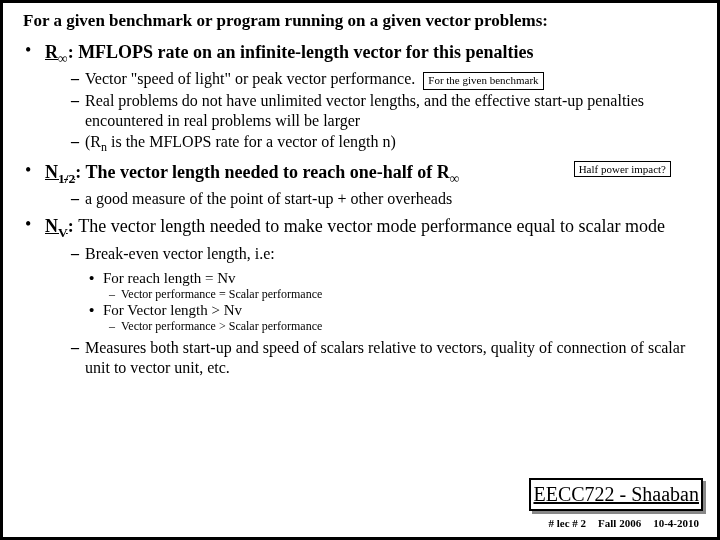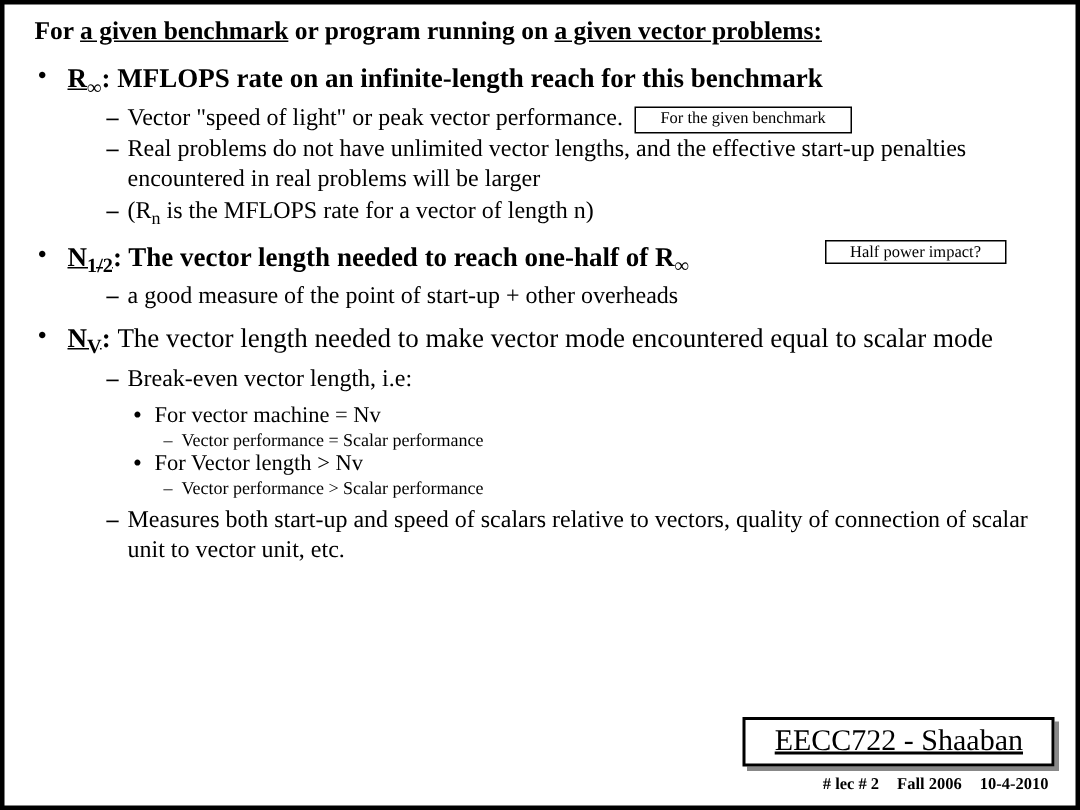"a given benchmark" .intro .u { text-decoration: underline -> none }
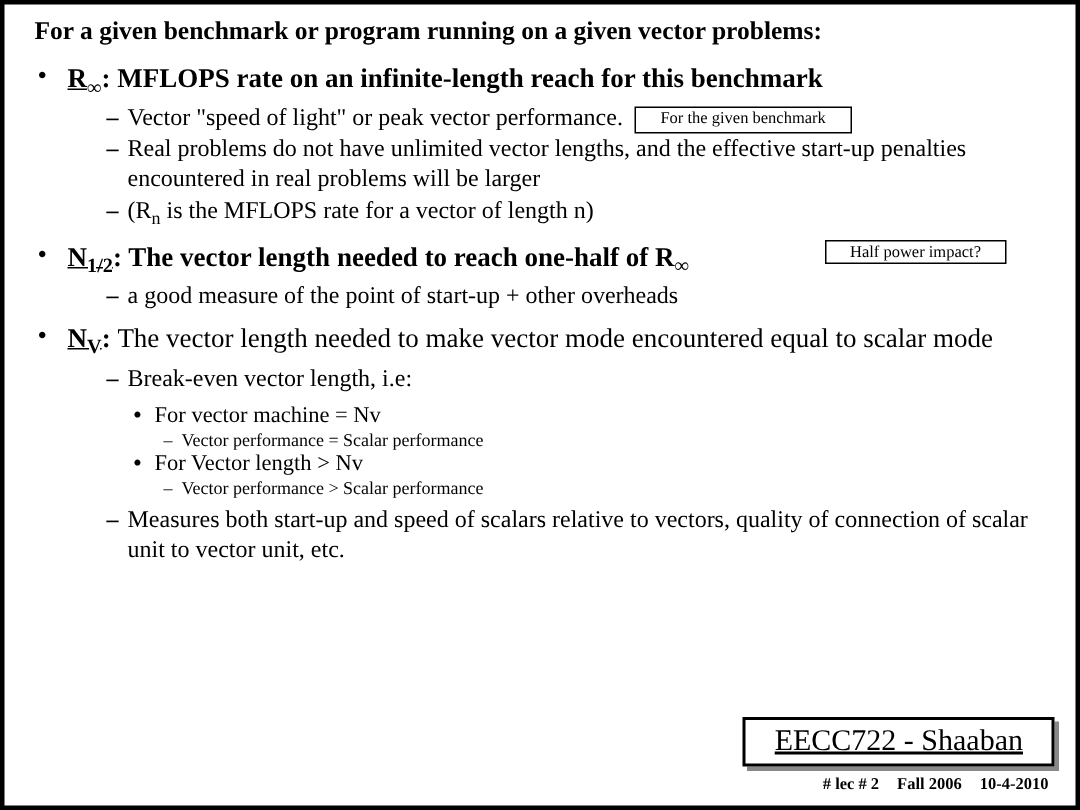"MFLOPS rate on an infinite-length" span { text: reach for this benchmark -> vector for this penalties }
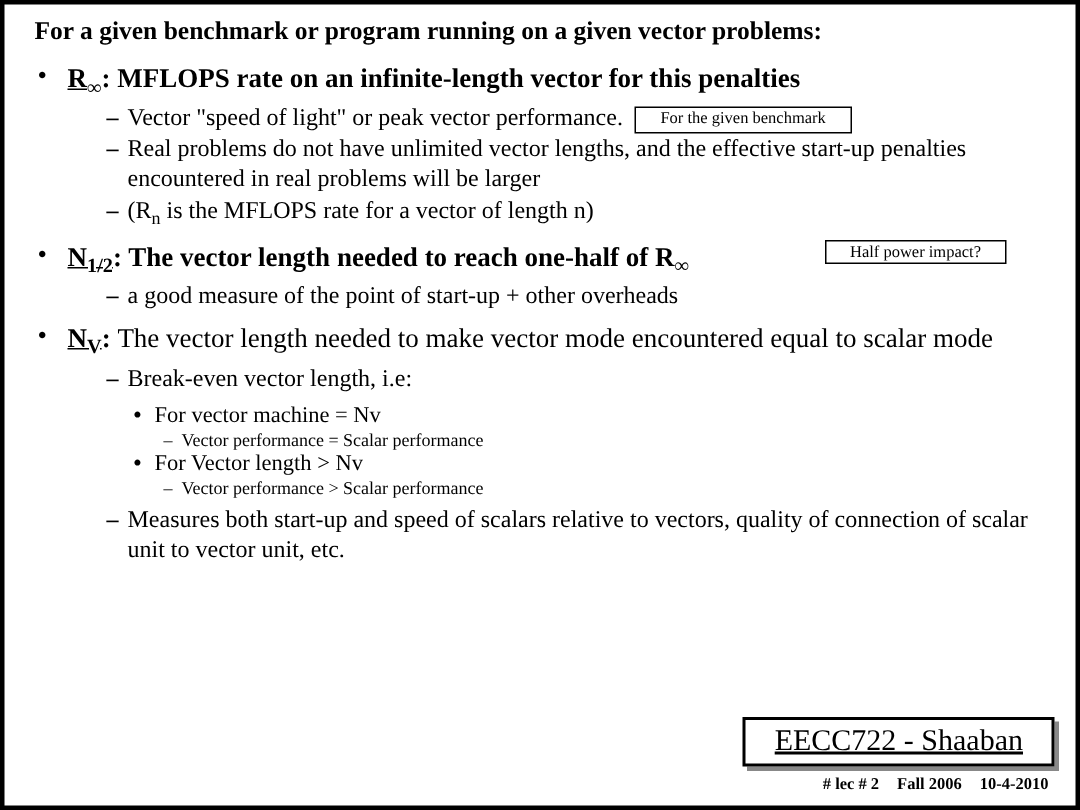"For the given benchmark" .boxnote { padding: 1px 16px -> 1px 4px }
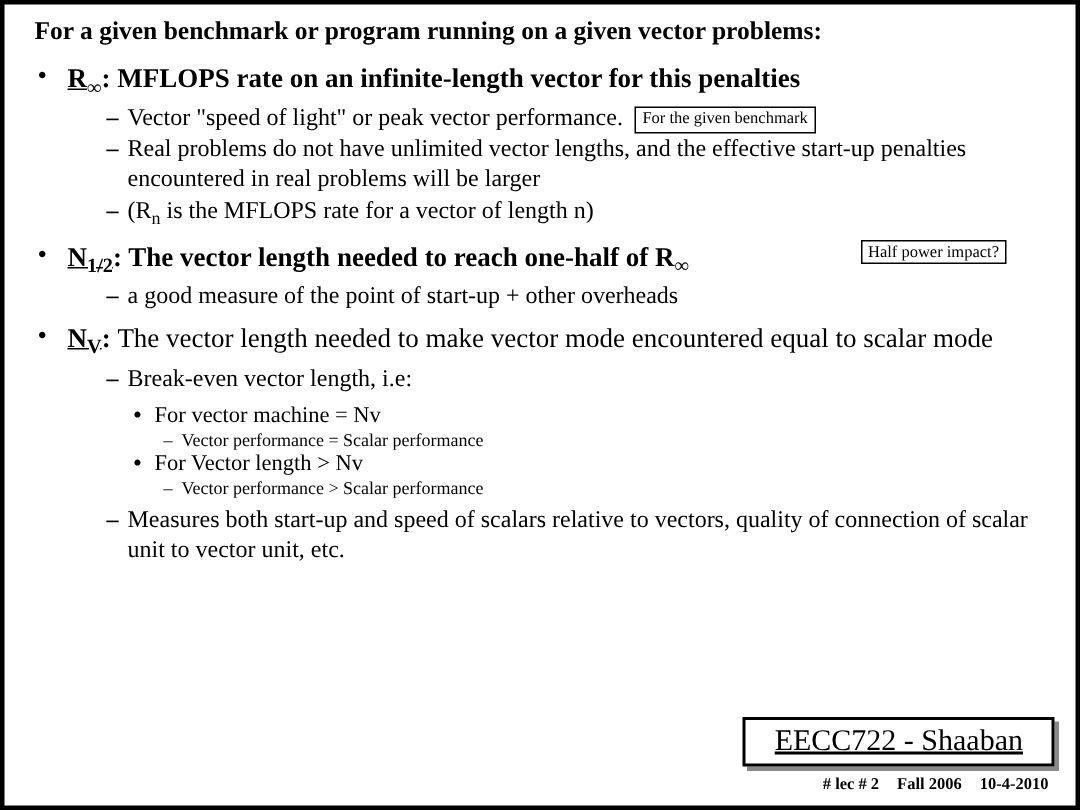"The vector length needed to make" span.notbold { text: encountered -> performance }
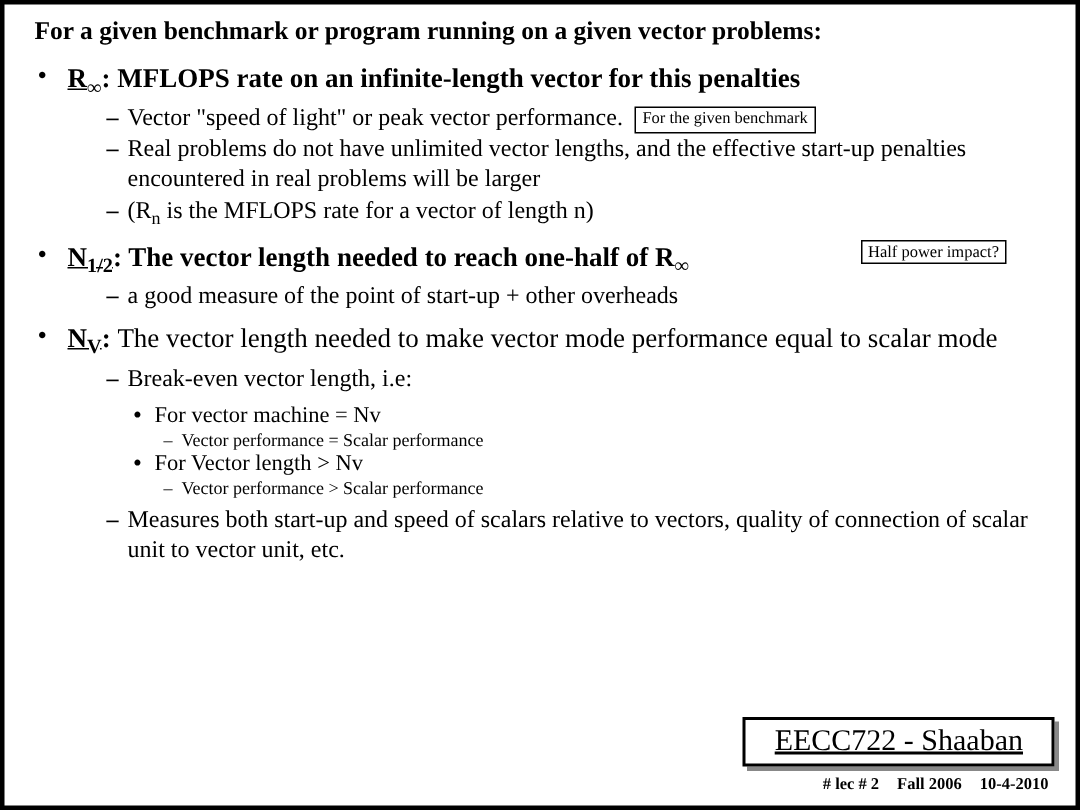"For vector machine = Nv" span { text: vector machine -> reach length }
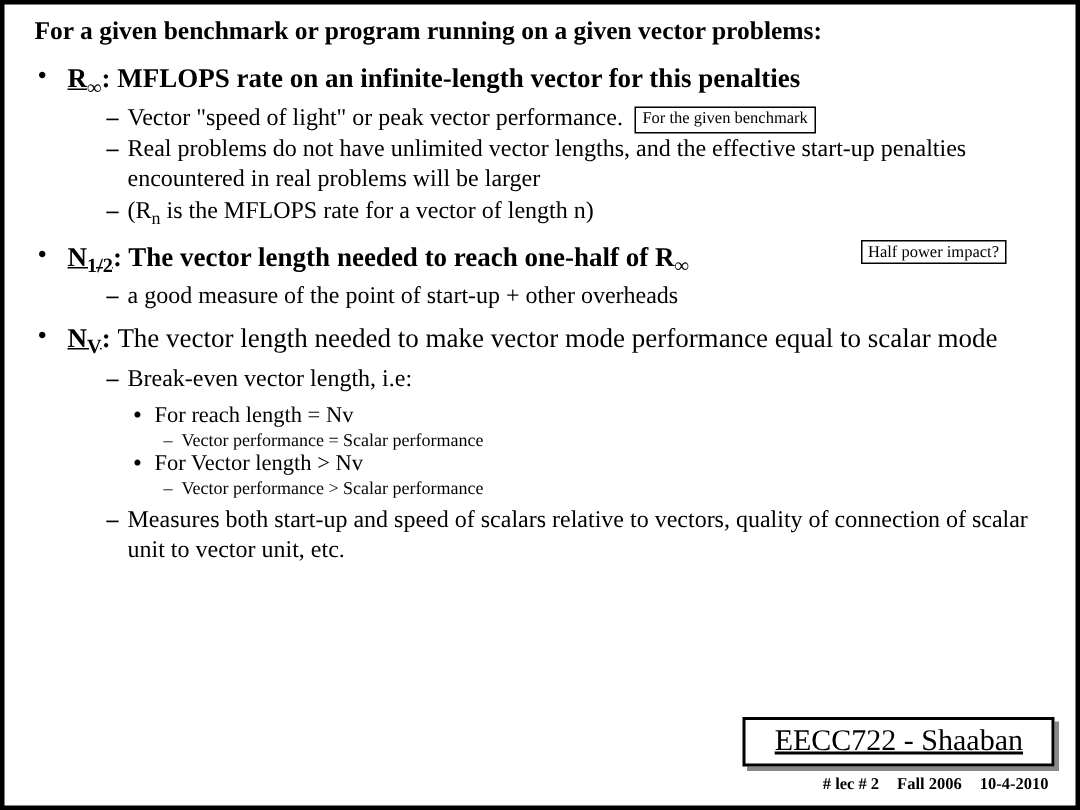"EECC722 - Shaaban" .footer-box { padding: 3px 19px -> 3px 2px }
